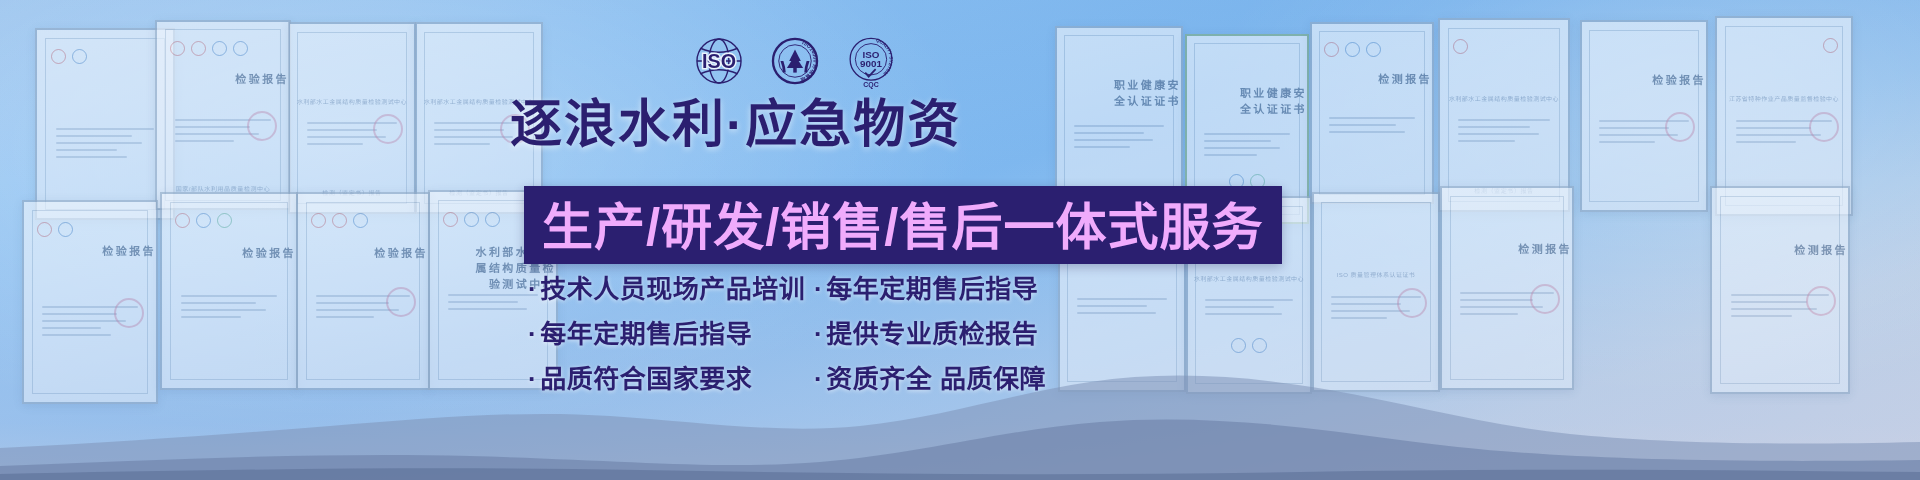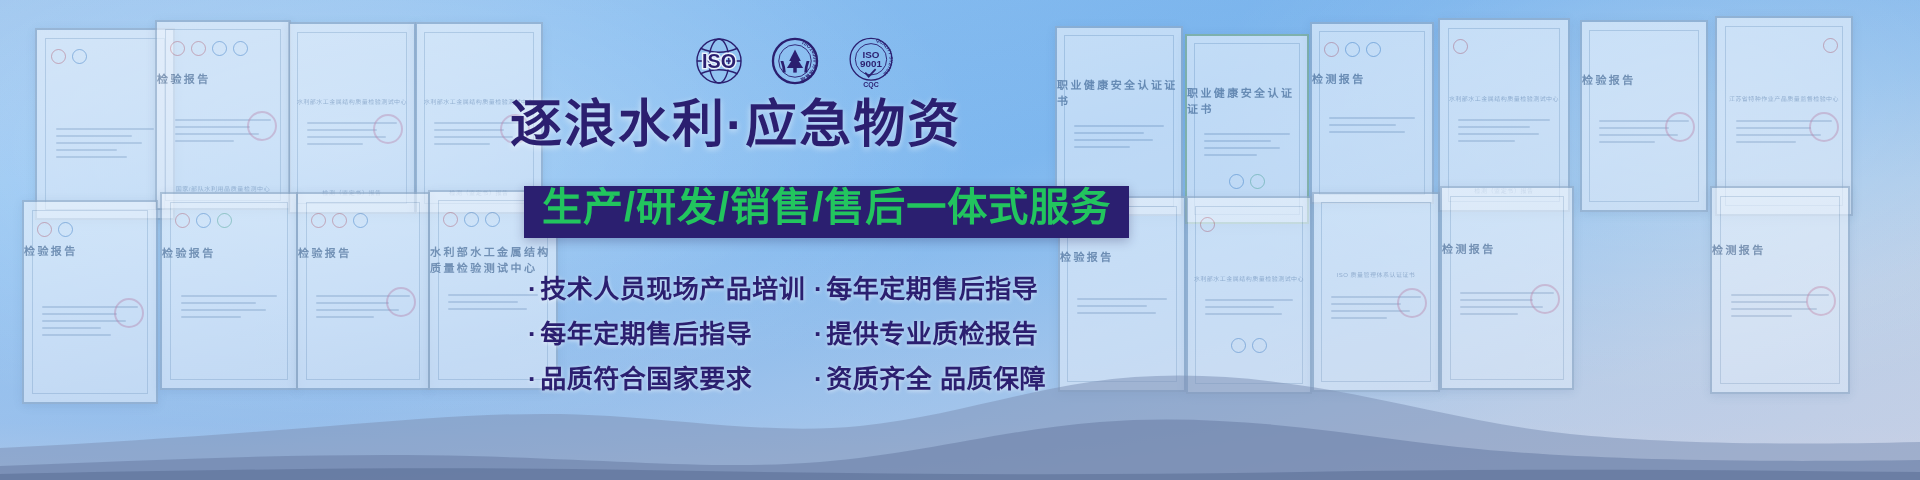"检验报告" .cert .c-title { padding-left: none -> 44px; text-align: left -> right }
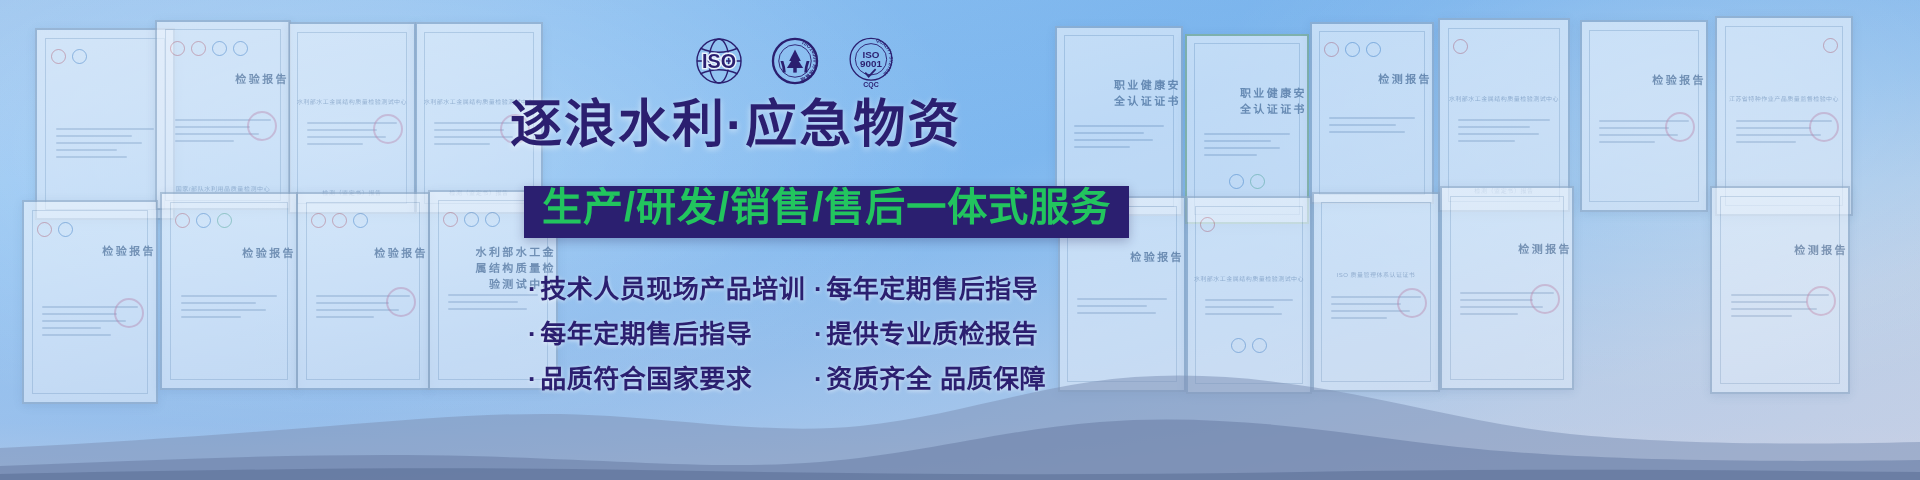"生产/研发/销售/售后一体式服务" .subtitle-bar { color: #22c55e -> #f0abfc; font-size: 40px -> 51px; padding: 1px 18px 11px 18px -> 16px 18px 11px 18px }
